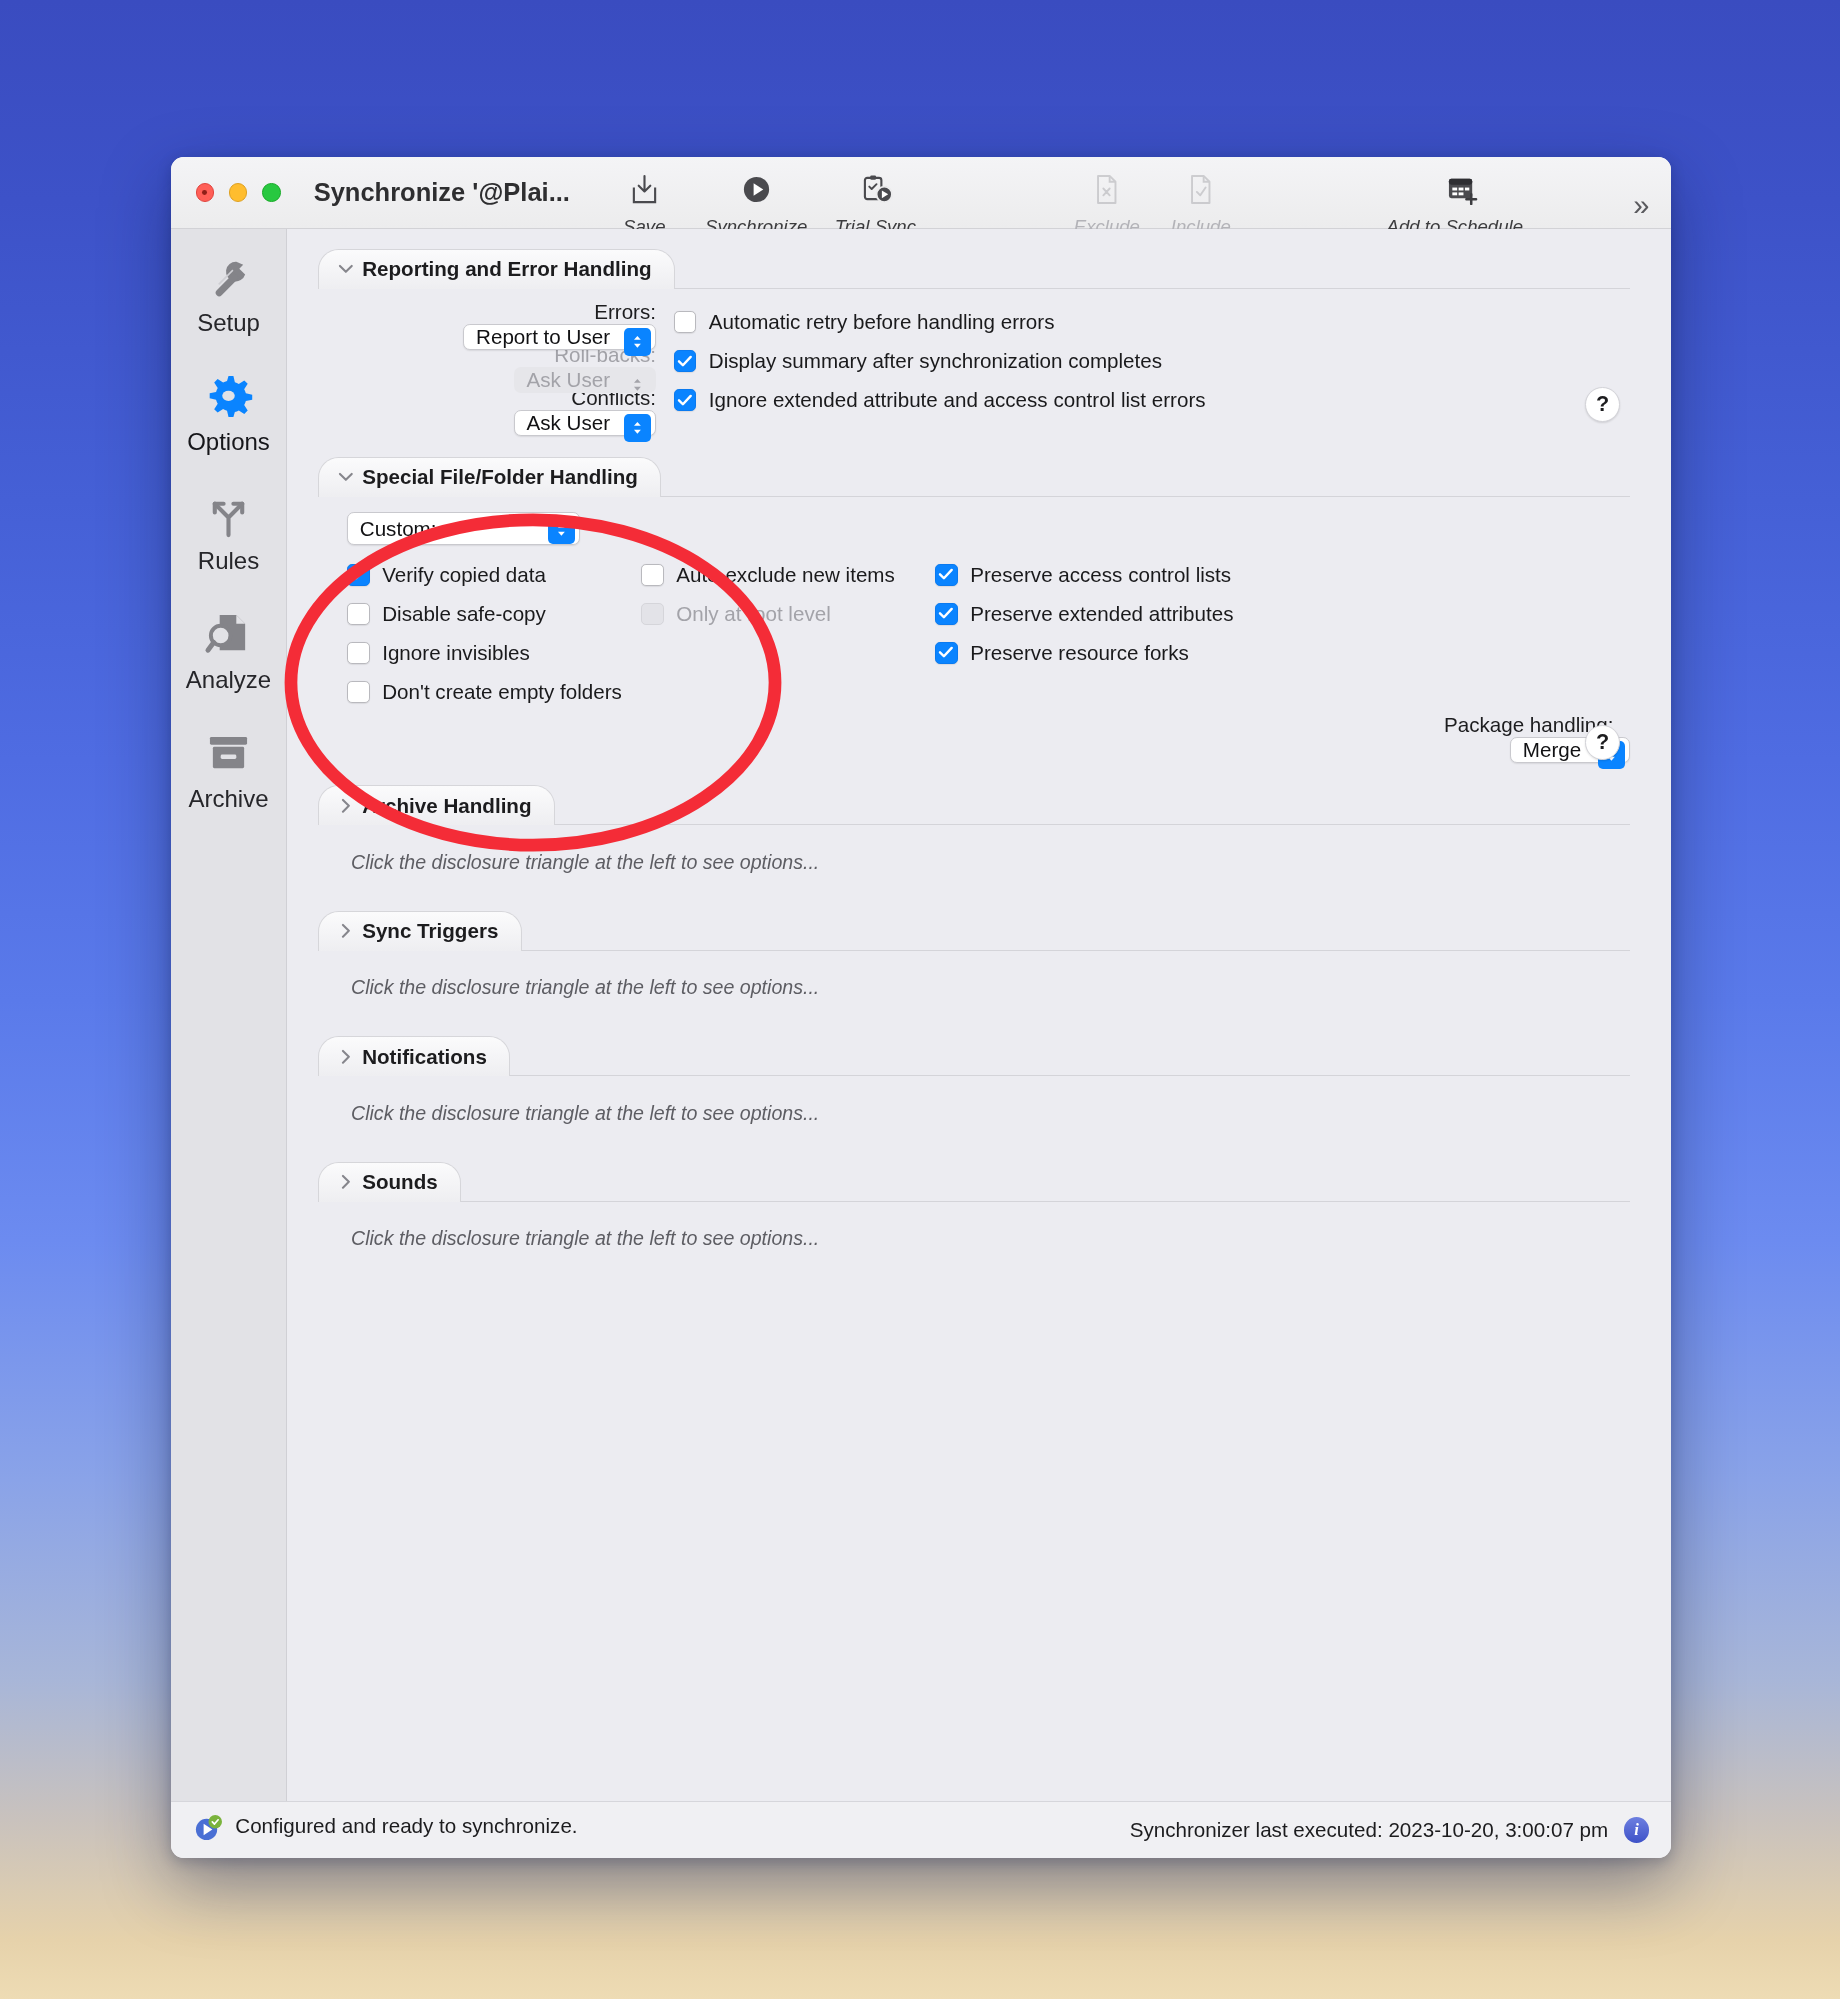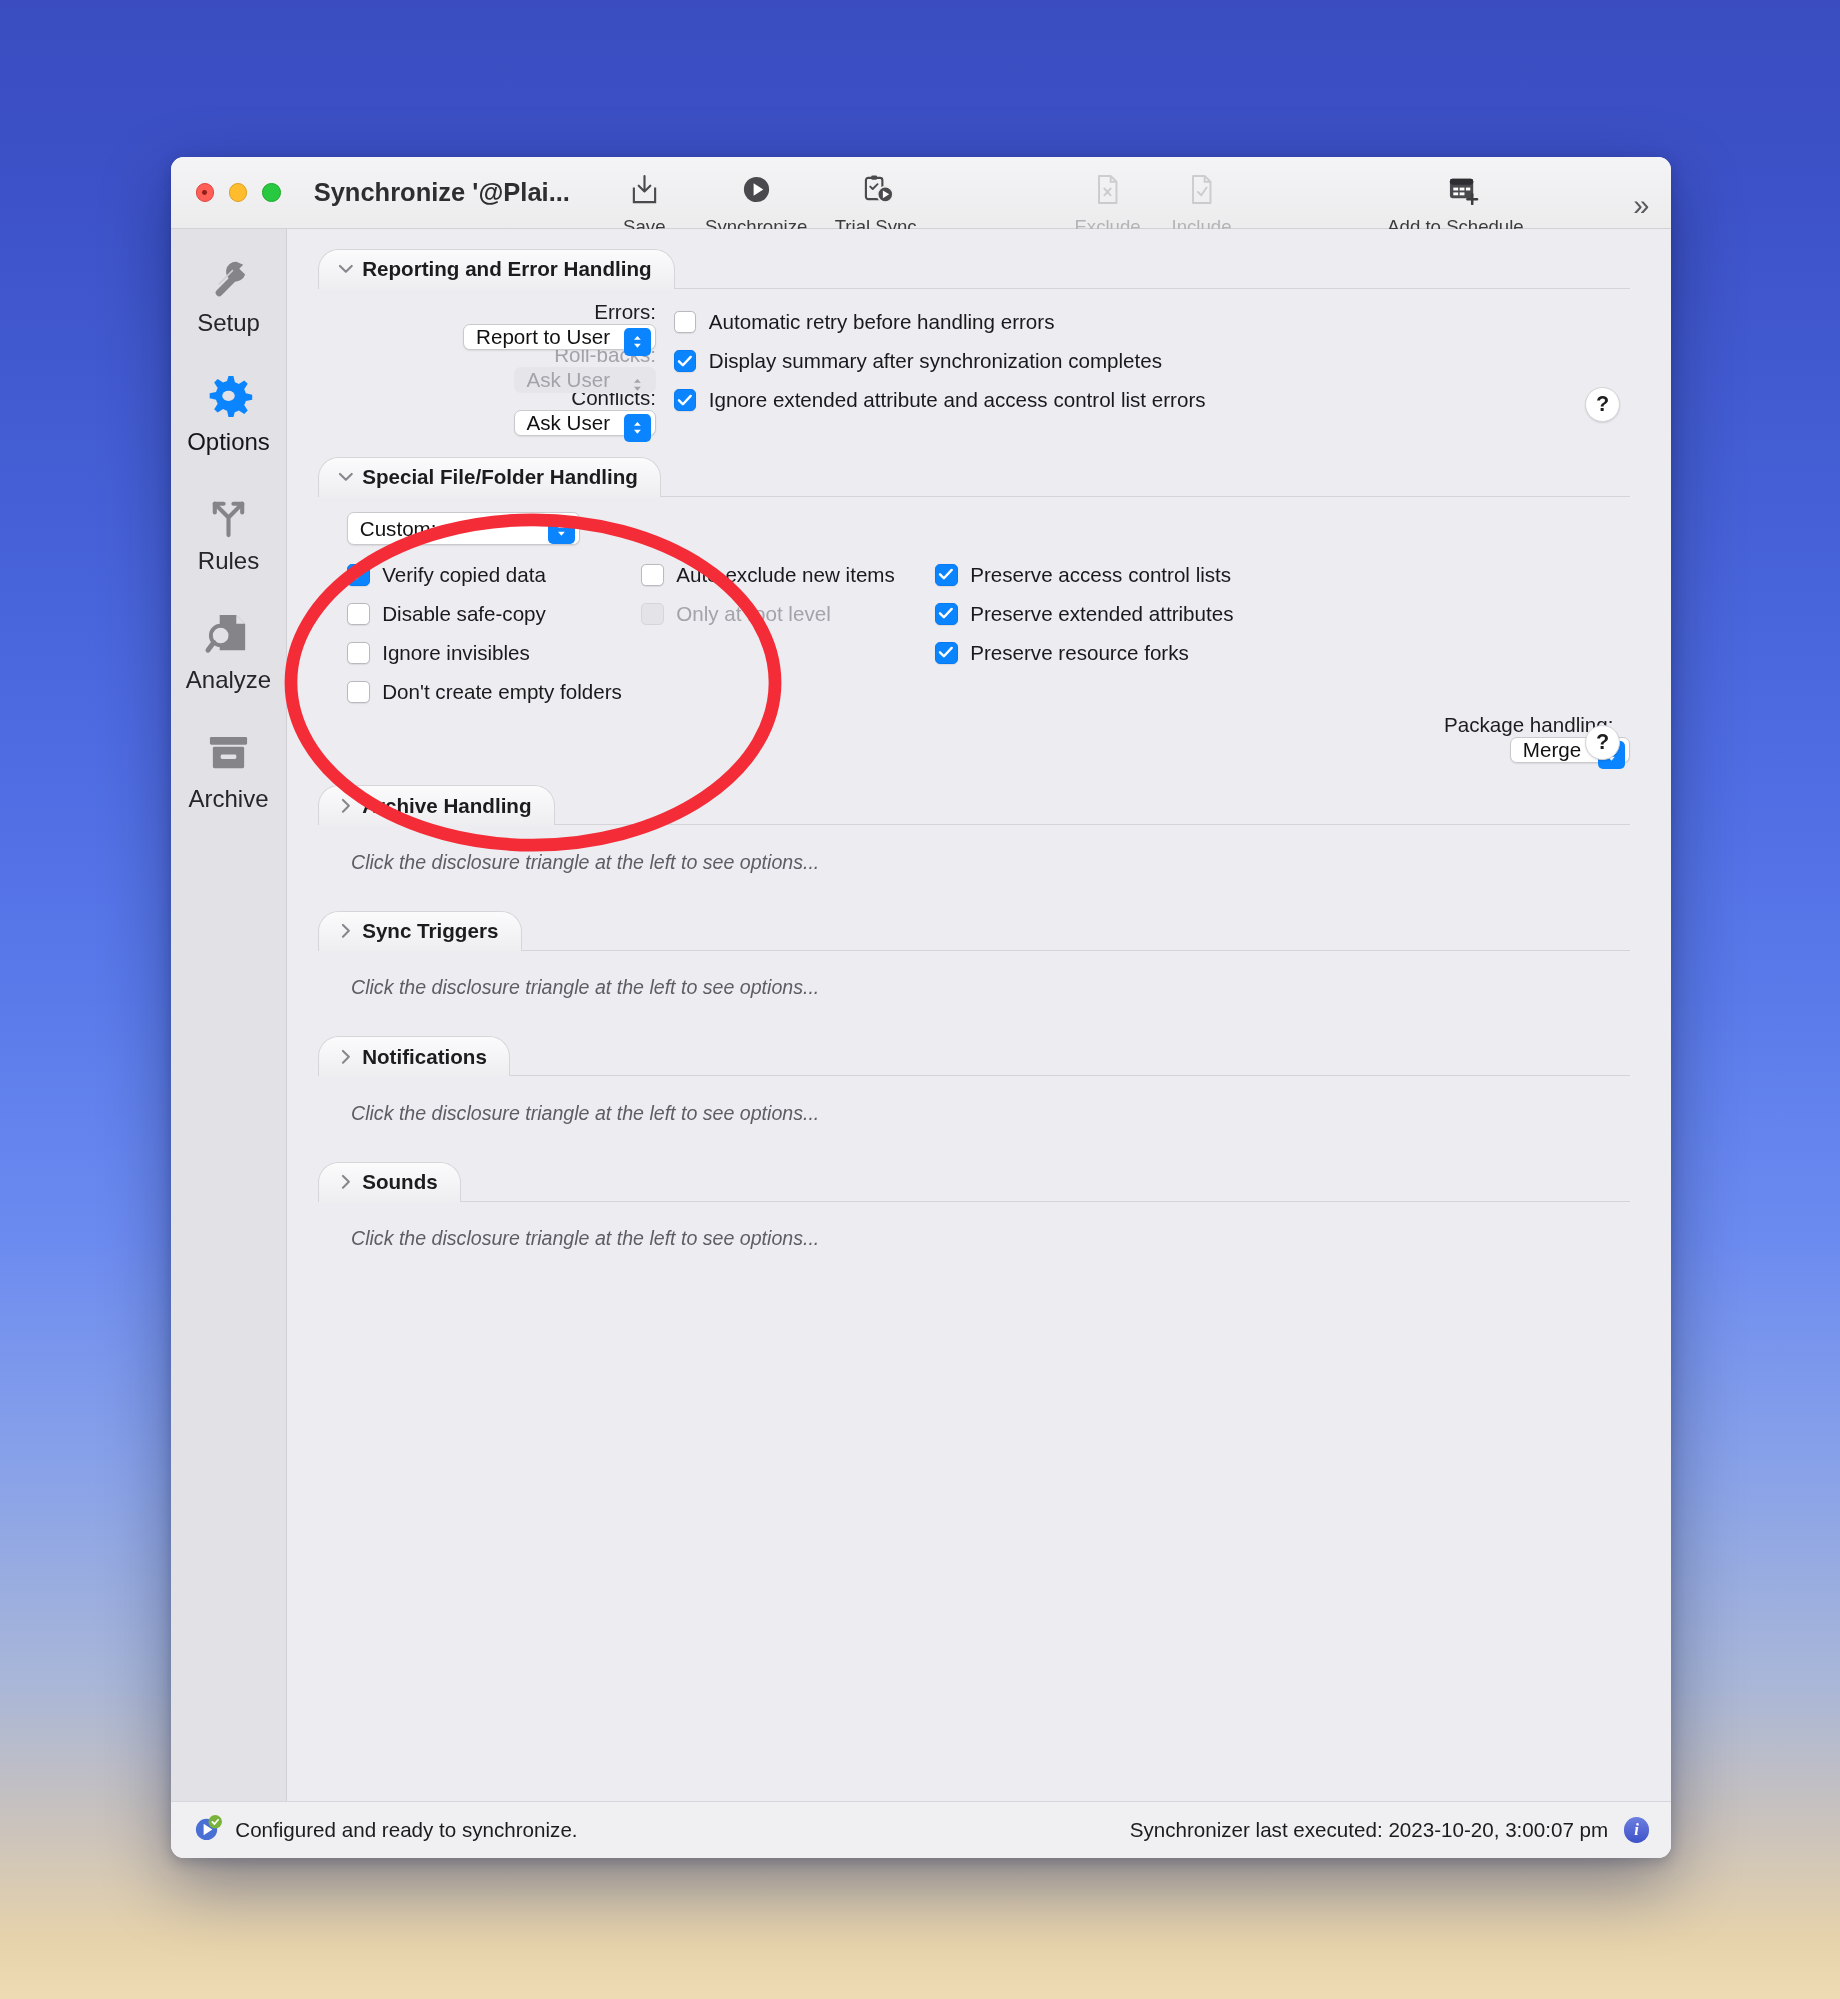"Save" .tb-items { font-style: none -> italic }
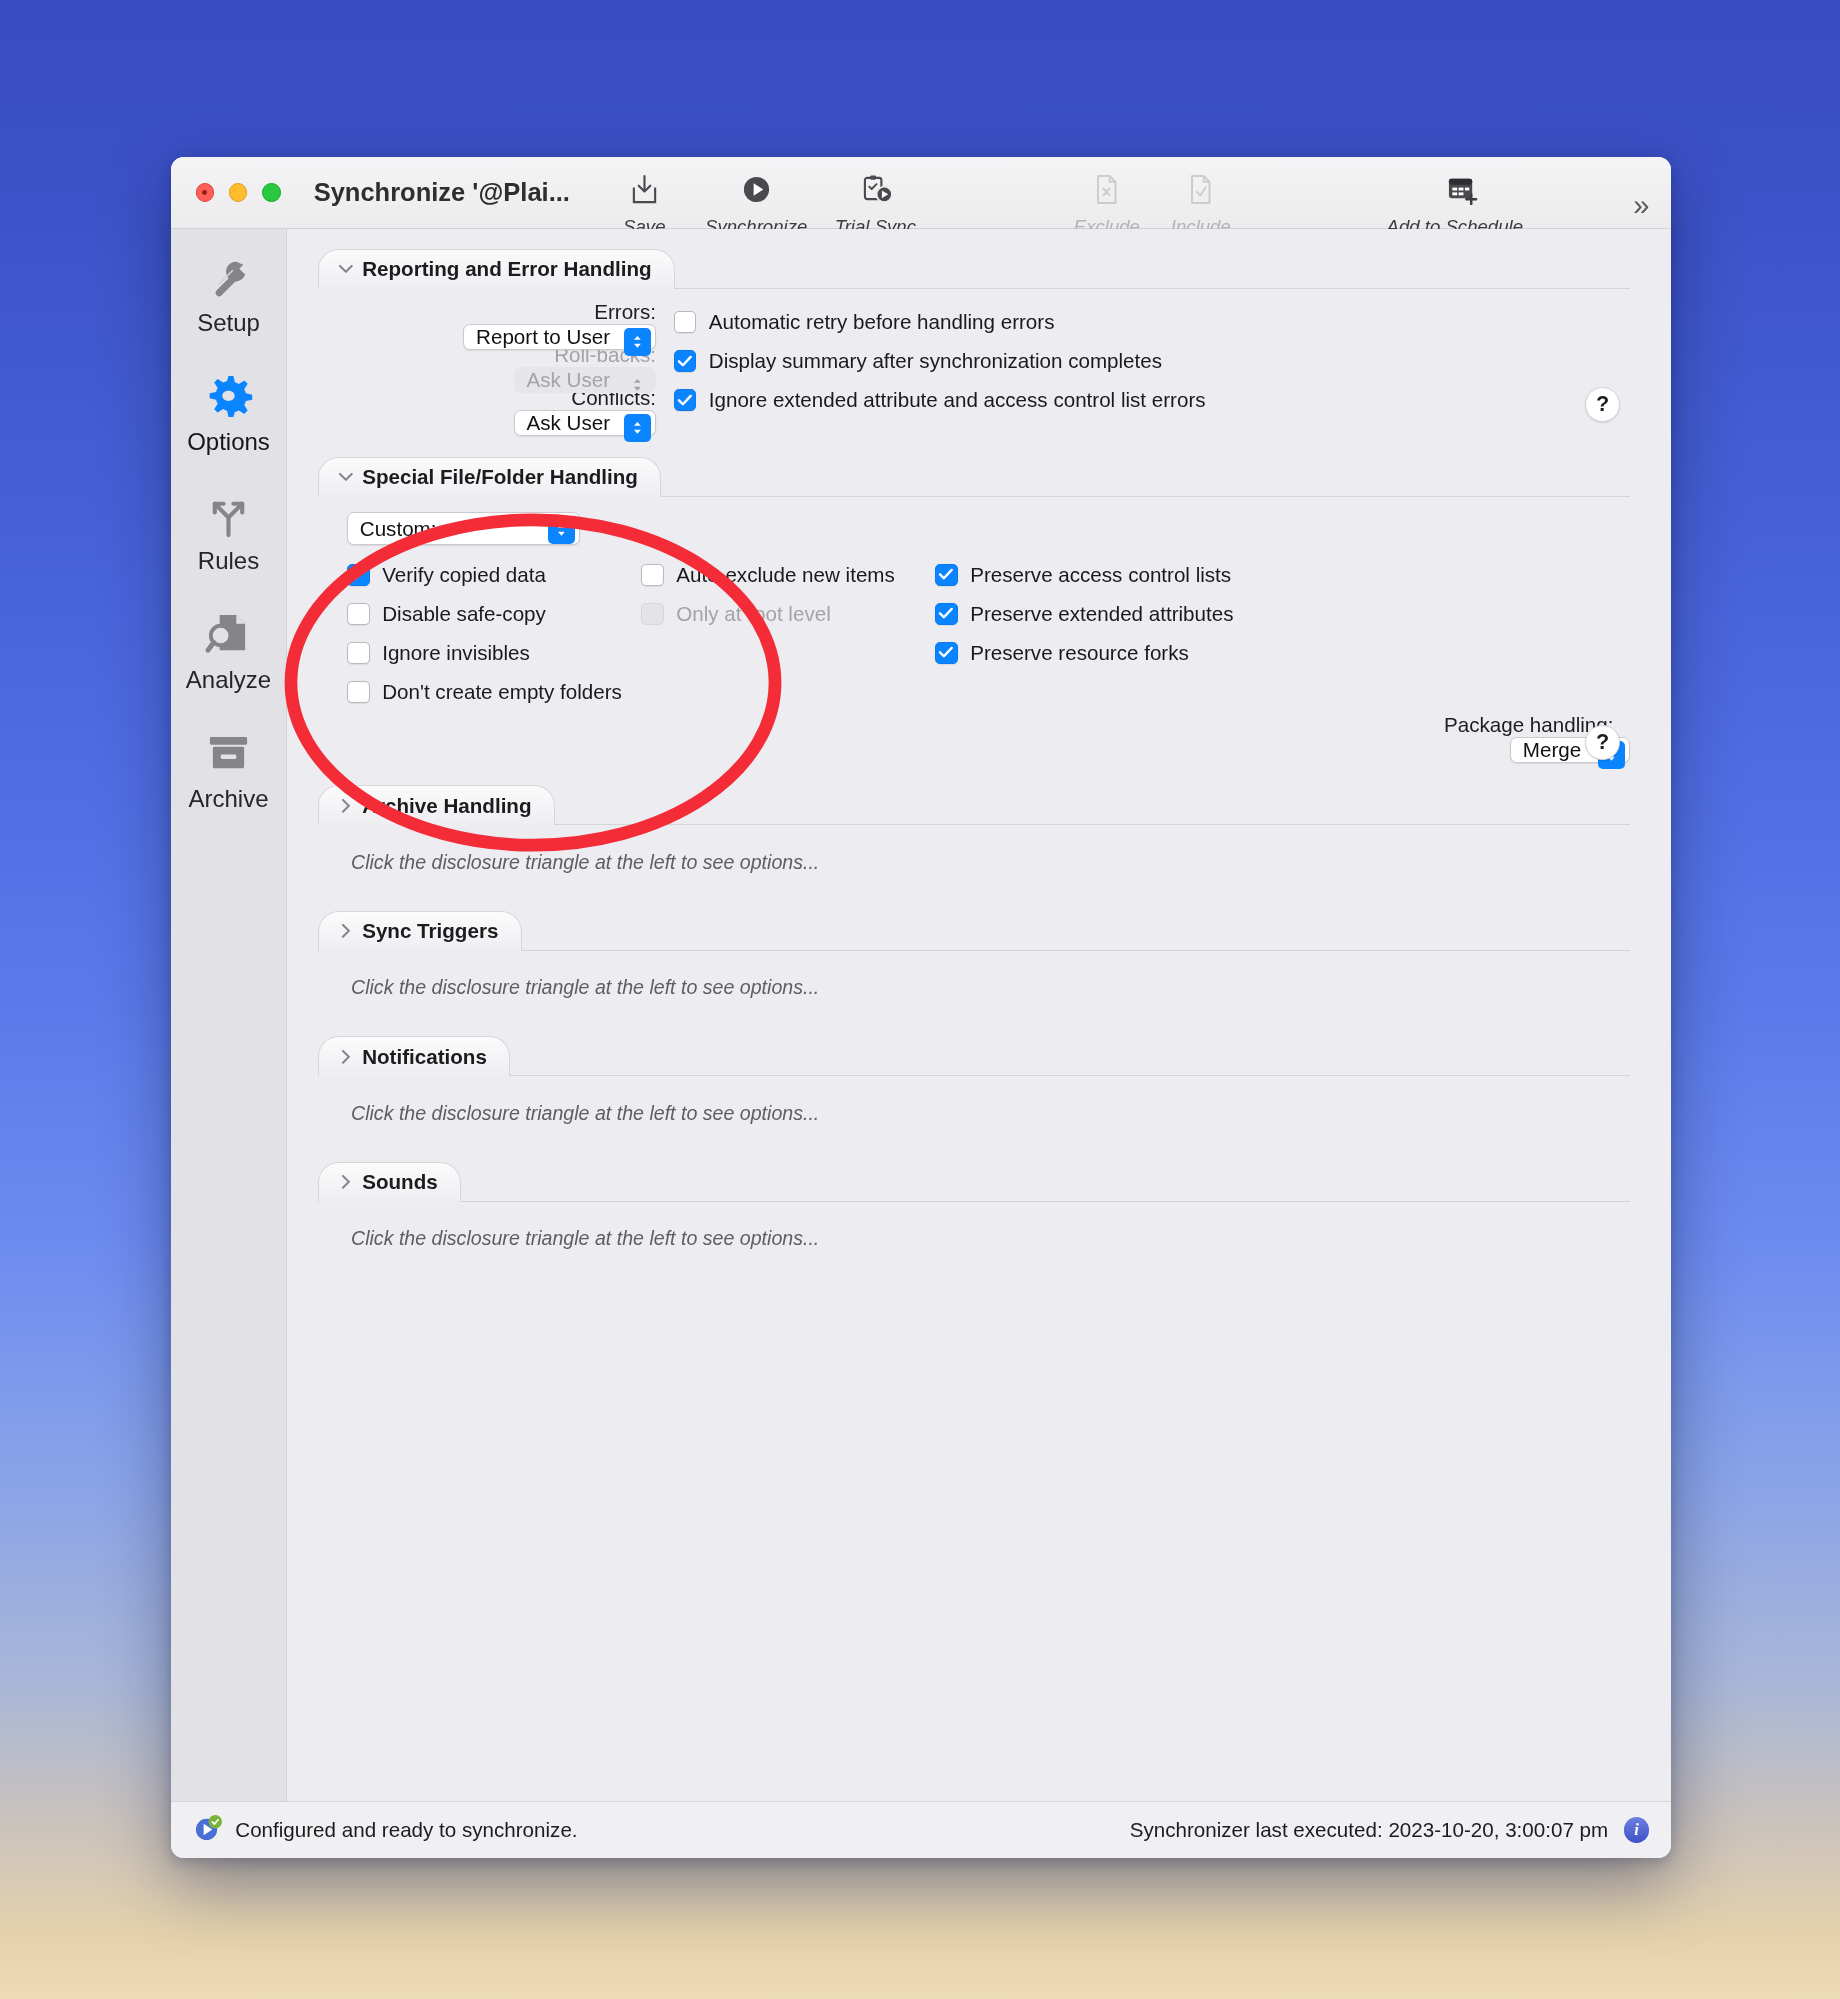"Configured and ready to synchronize." .st-left { align-items: center -> none }
